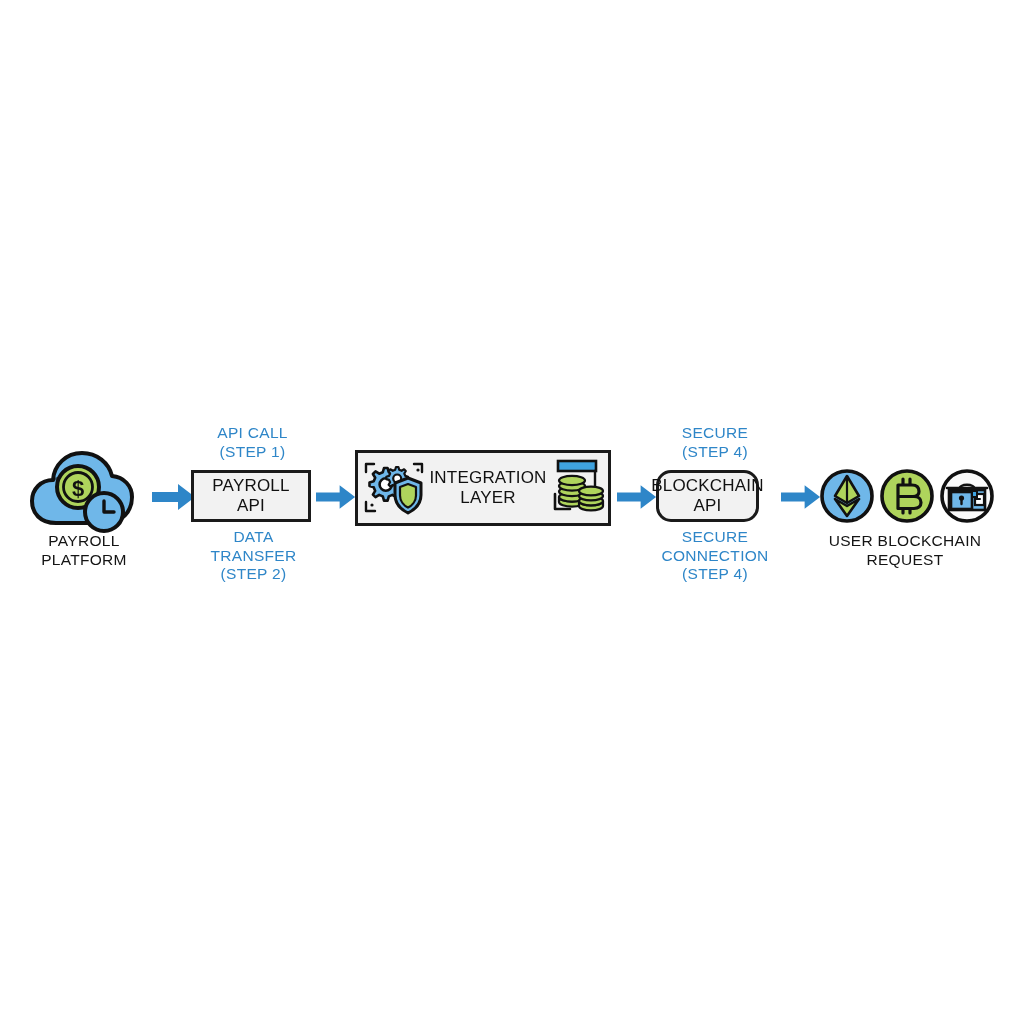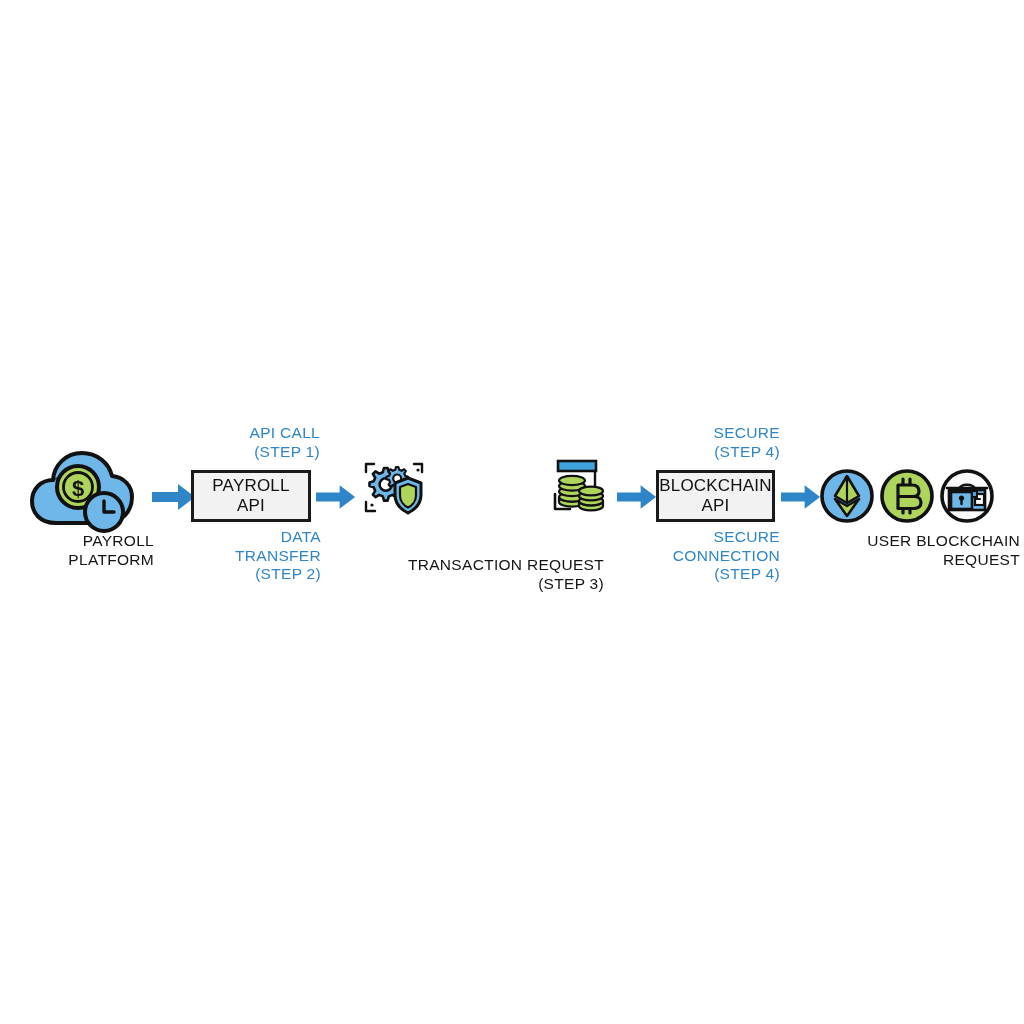"API CALL" .caption { text-align: right -> center }
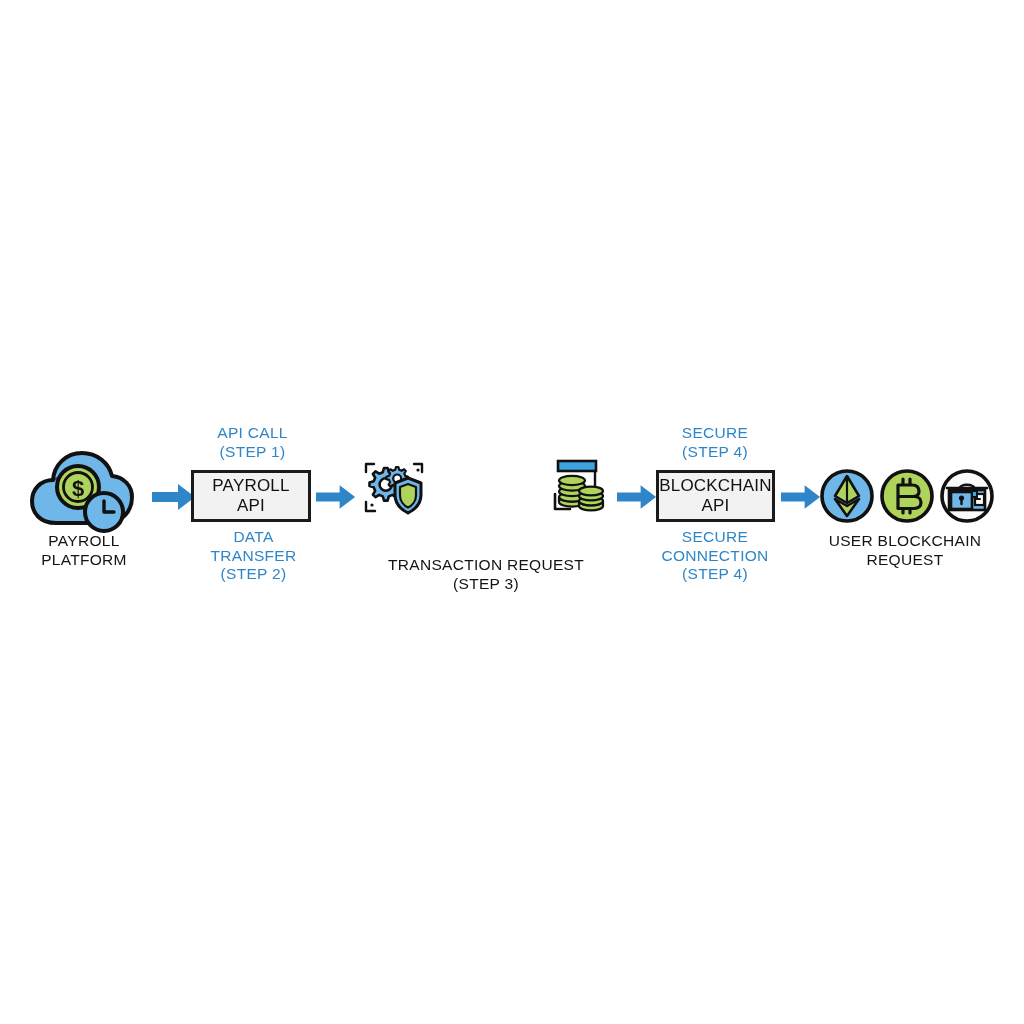"INTEGRATION" div.proc-box { html: none -> <div> <div>INTEGRATION LAYER</div> </div> }
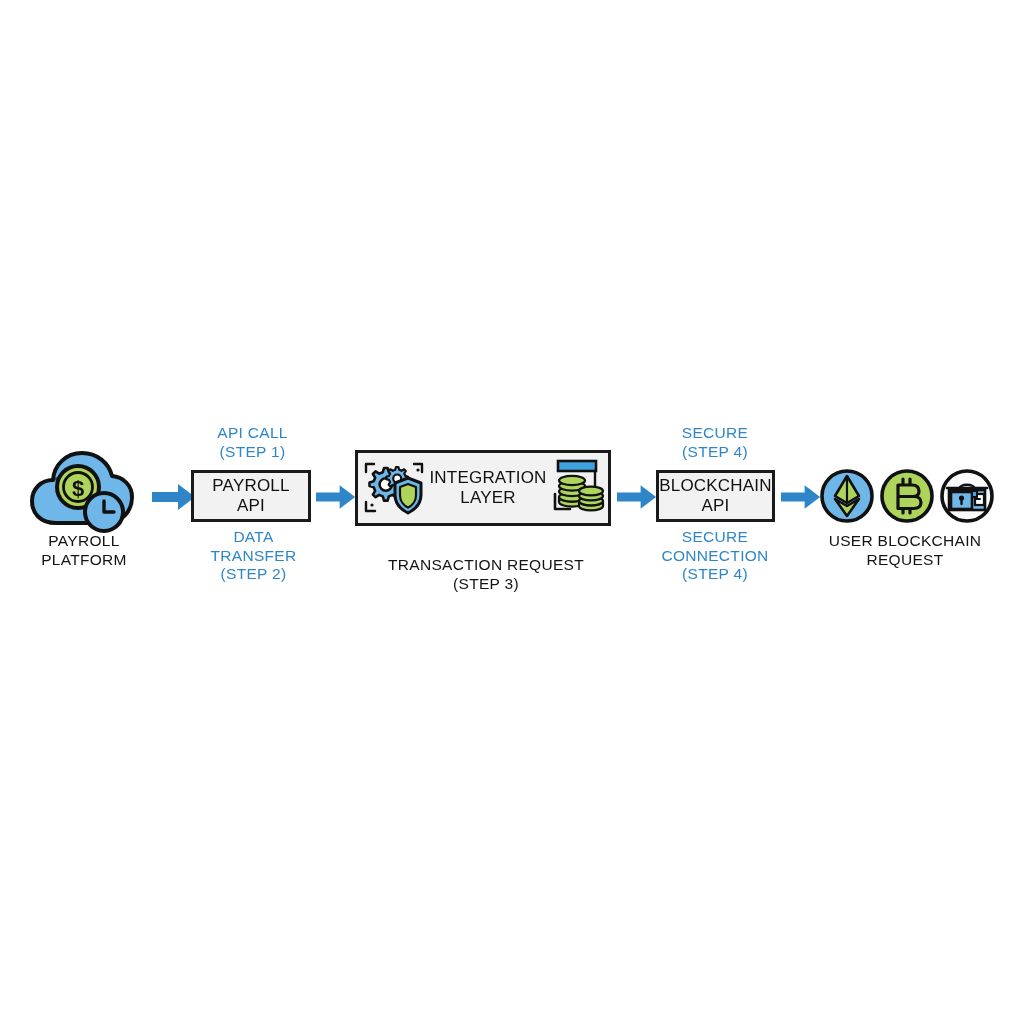"BLOCKCHAIN" div.proc-box { border-radius: none -> 15px; width: 119px -> 103px }
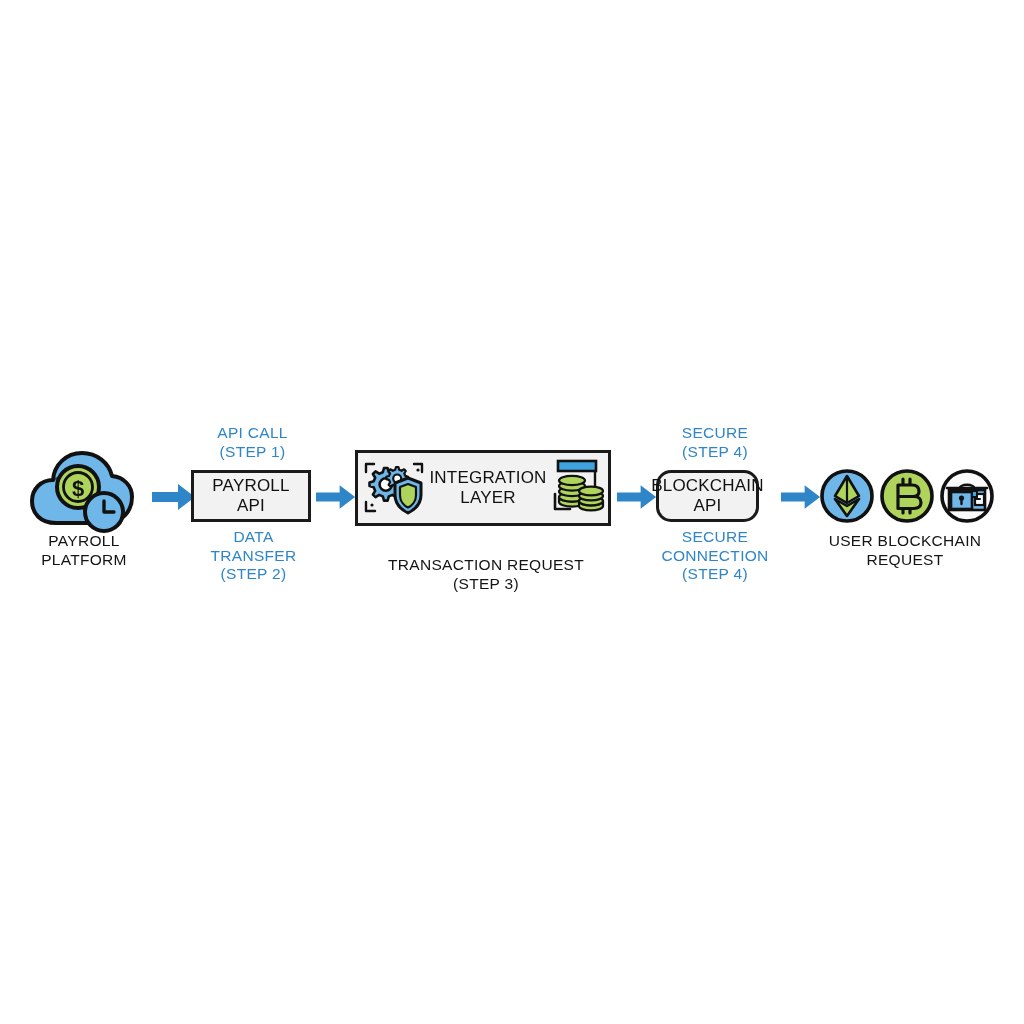"TRANSACTION REQUEST" div.caption { html: <div>TRANSACTION REQUEST (STEP 3)</div> -> none }
